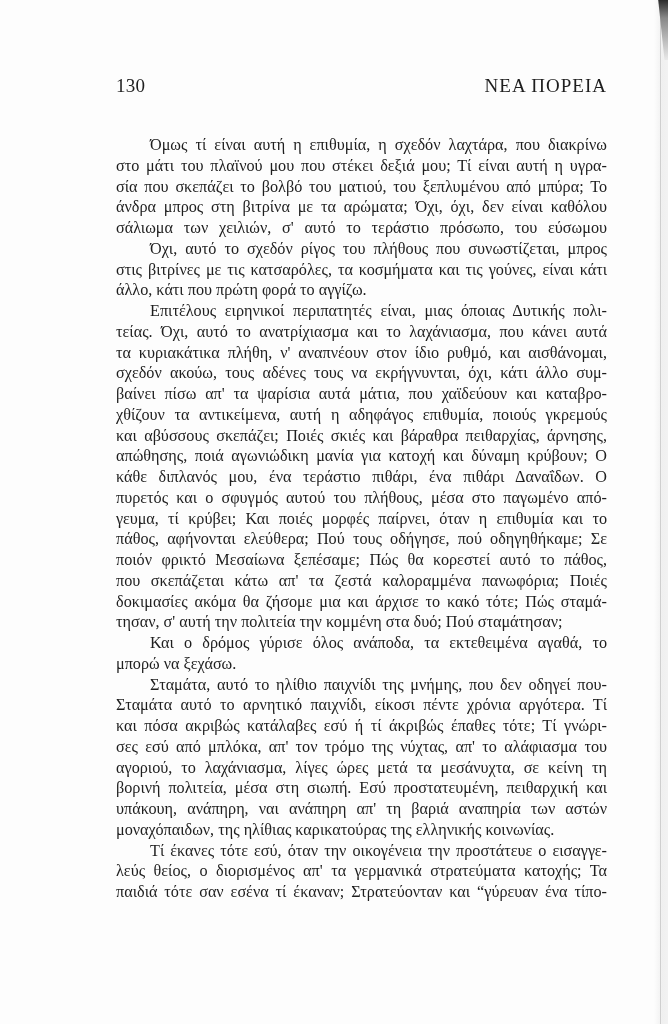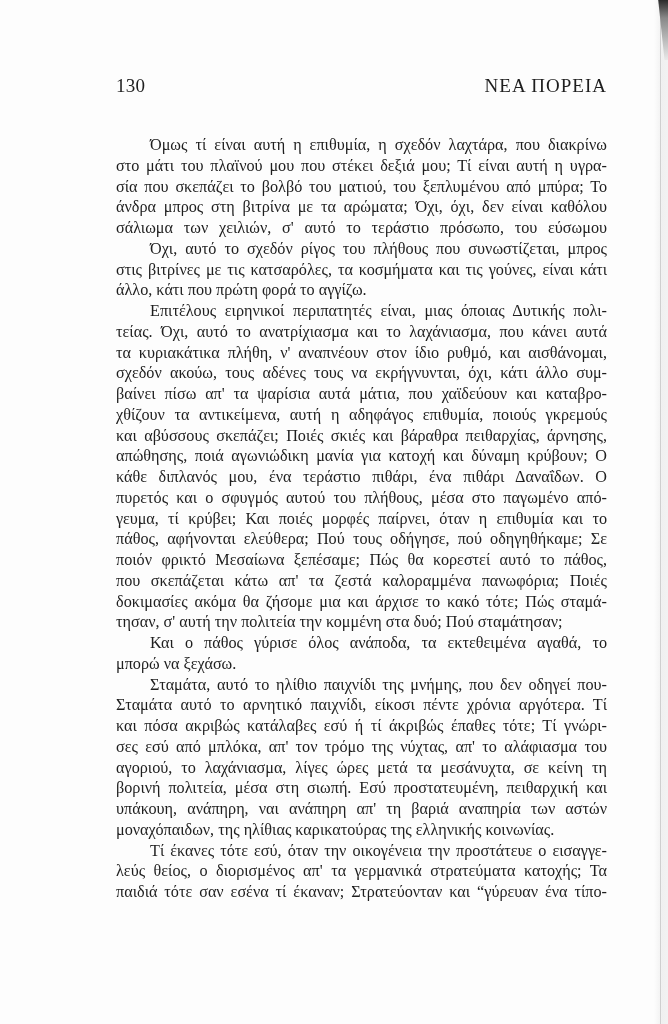"Και ο πάθος γύρισε όλος" span.line { text: πάθος -> δρόμος }
